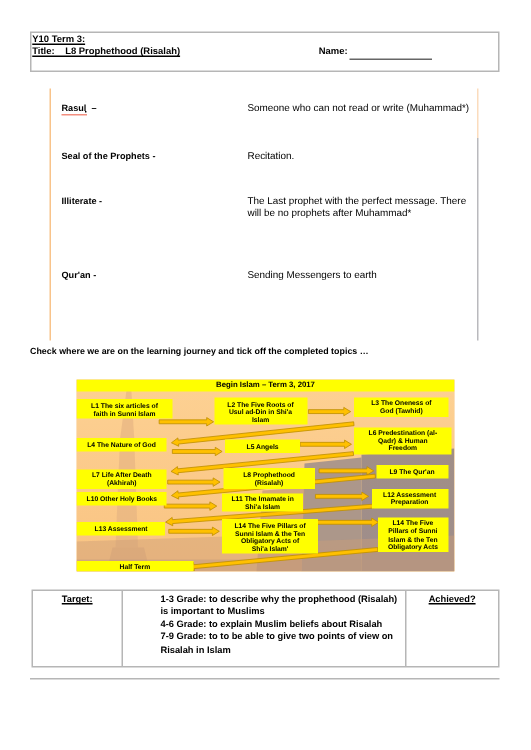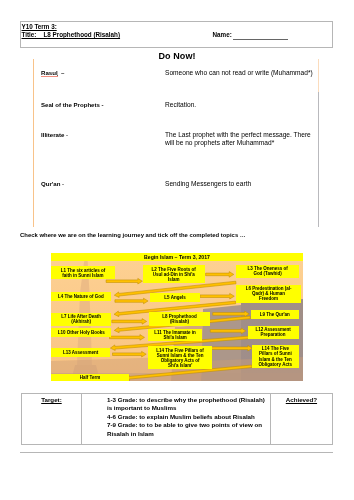"Do Now!" div.donow { html: <div>Do Now!</div> -> none }
